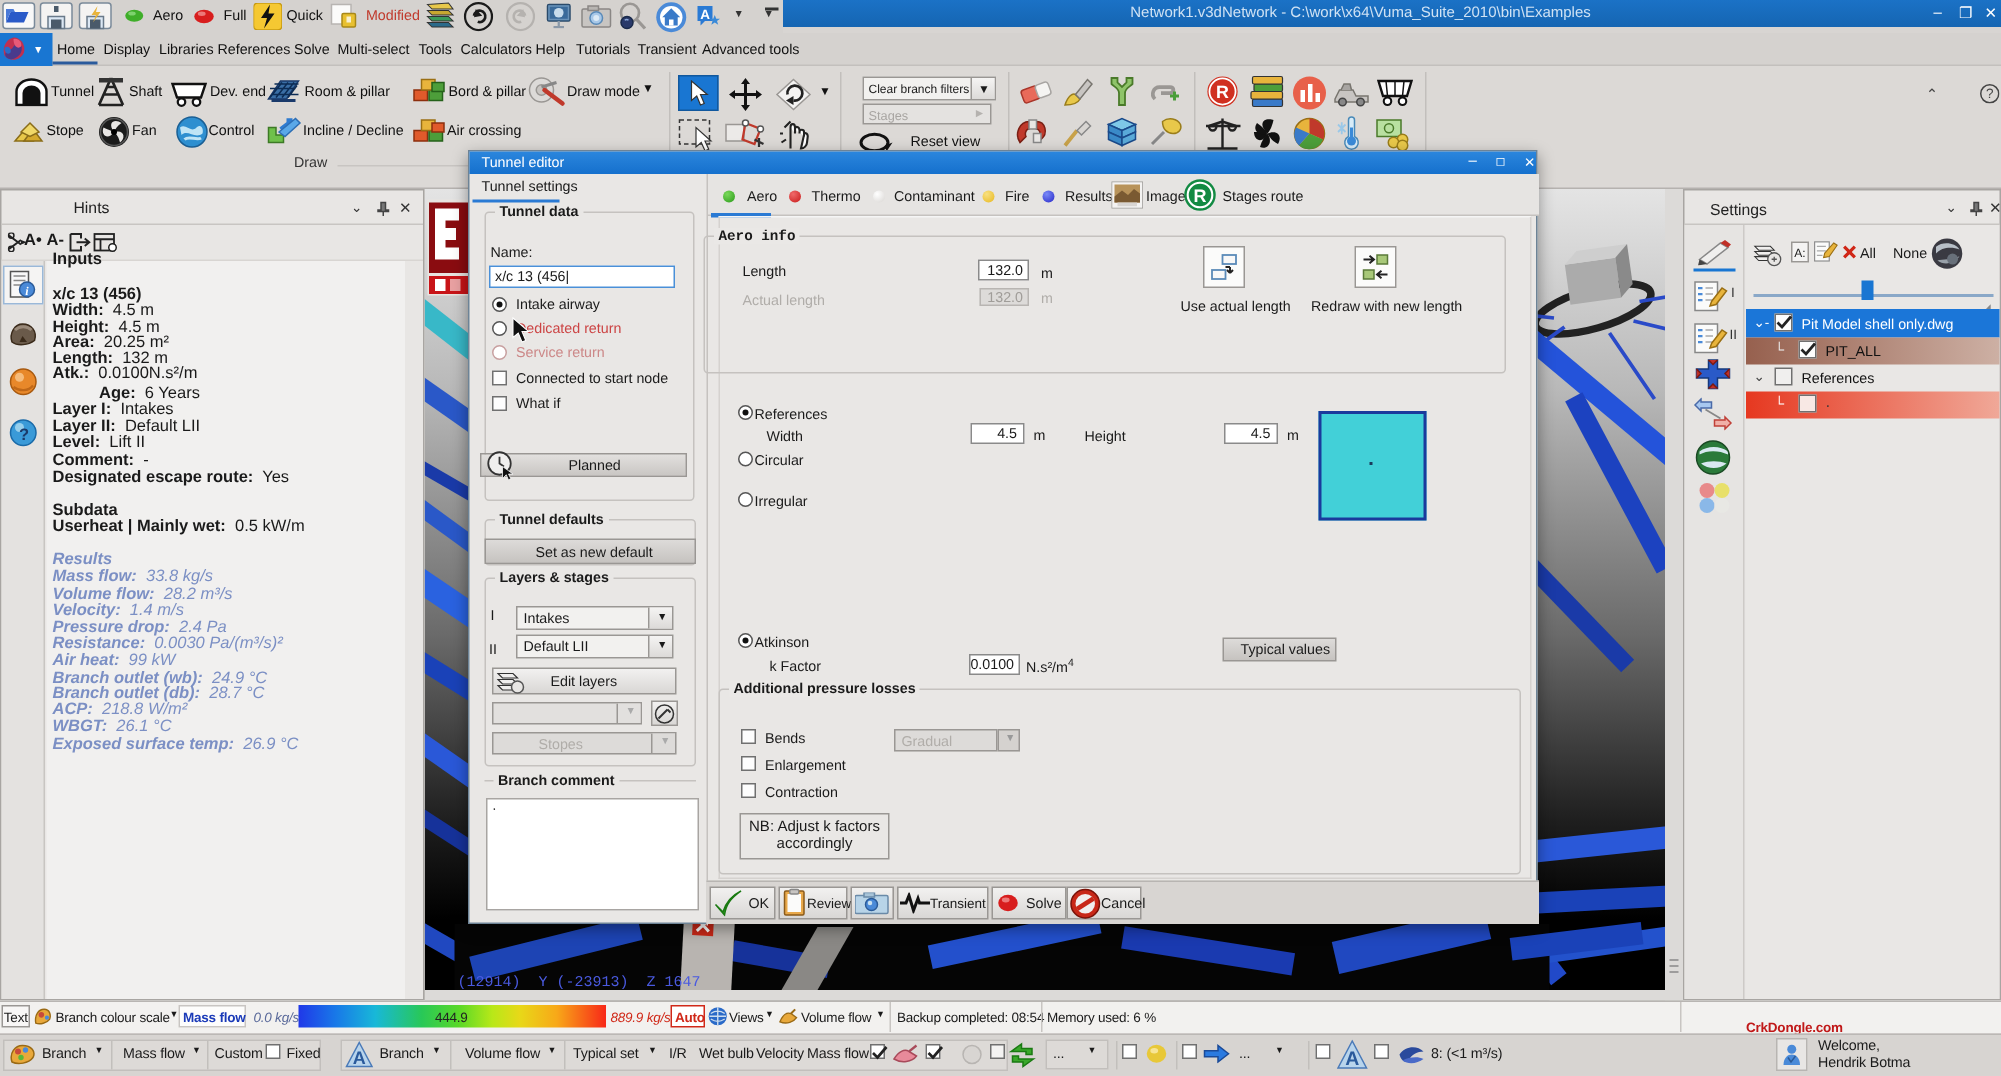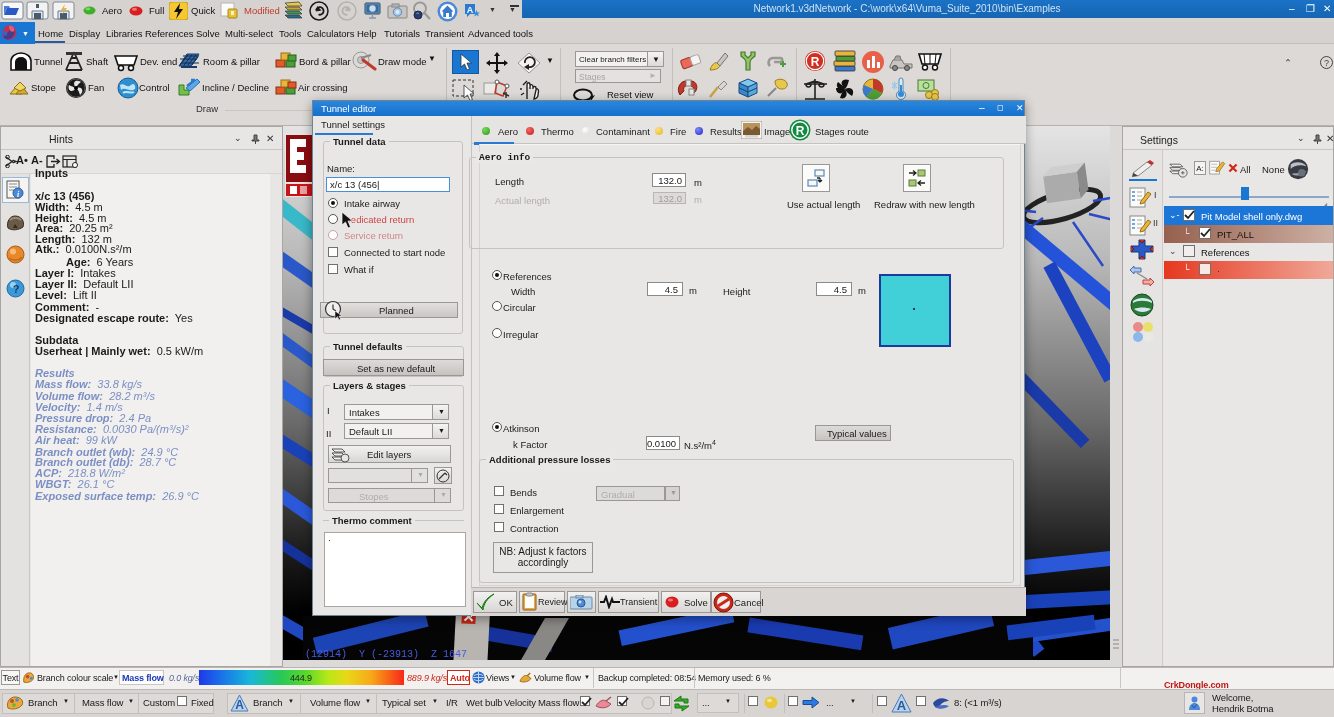"Thermo comment" span { text: Thermo -> Branch }
